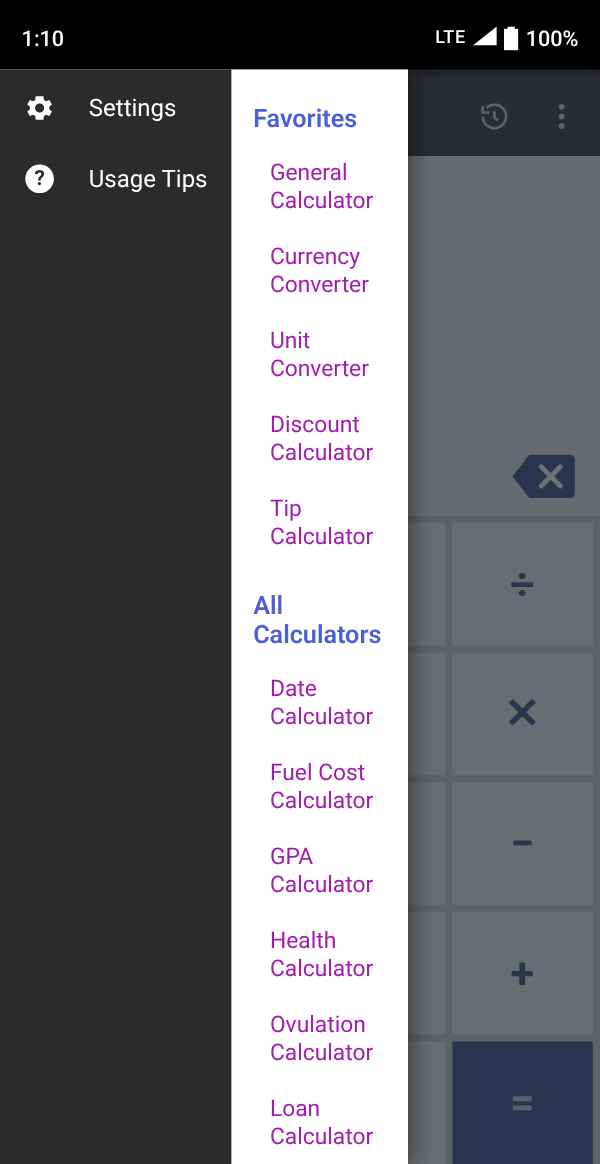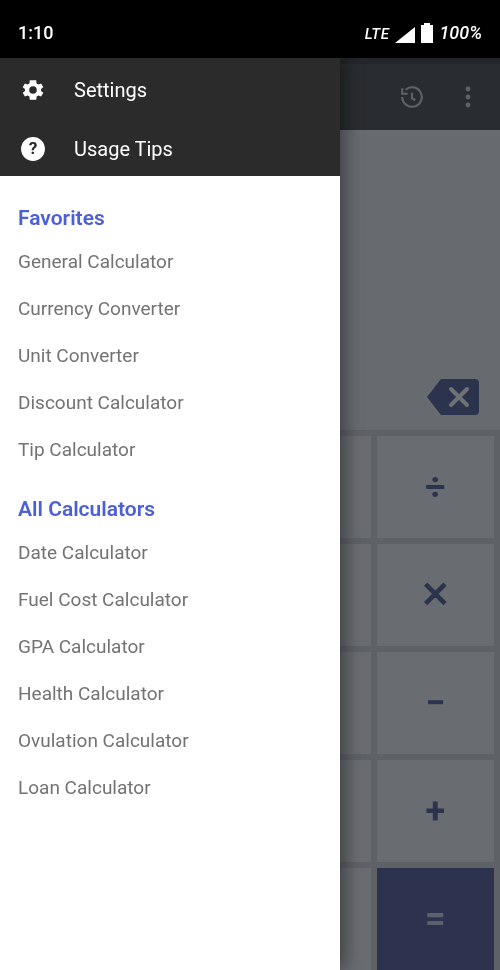"LTE" .status-right { align-items: flex-end -> flex-start; font-style: italic -> none }
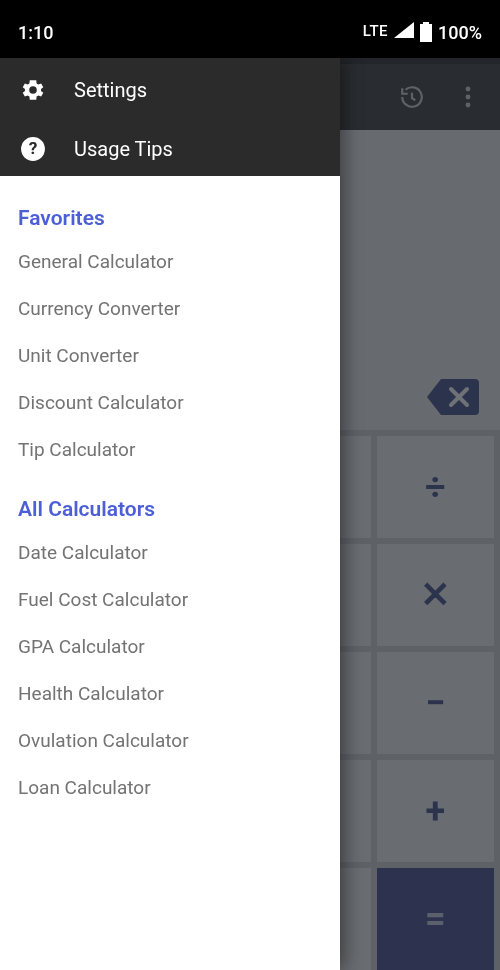"Settings" .drawer { flex-direction: column -> none }
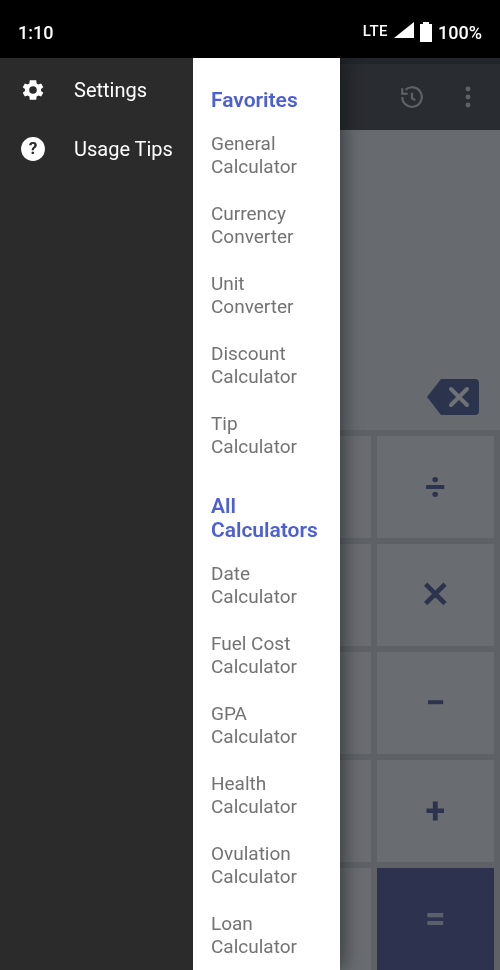"General Calculator" .drawer-item { color: #737373 -> #a21caf; padding: 12px 18px -> 12px 32px }
